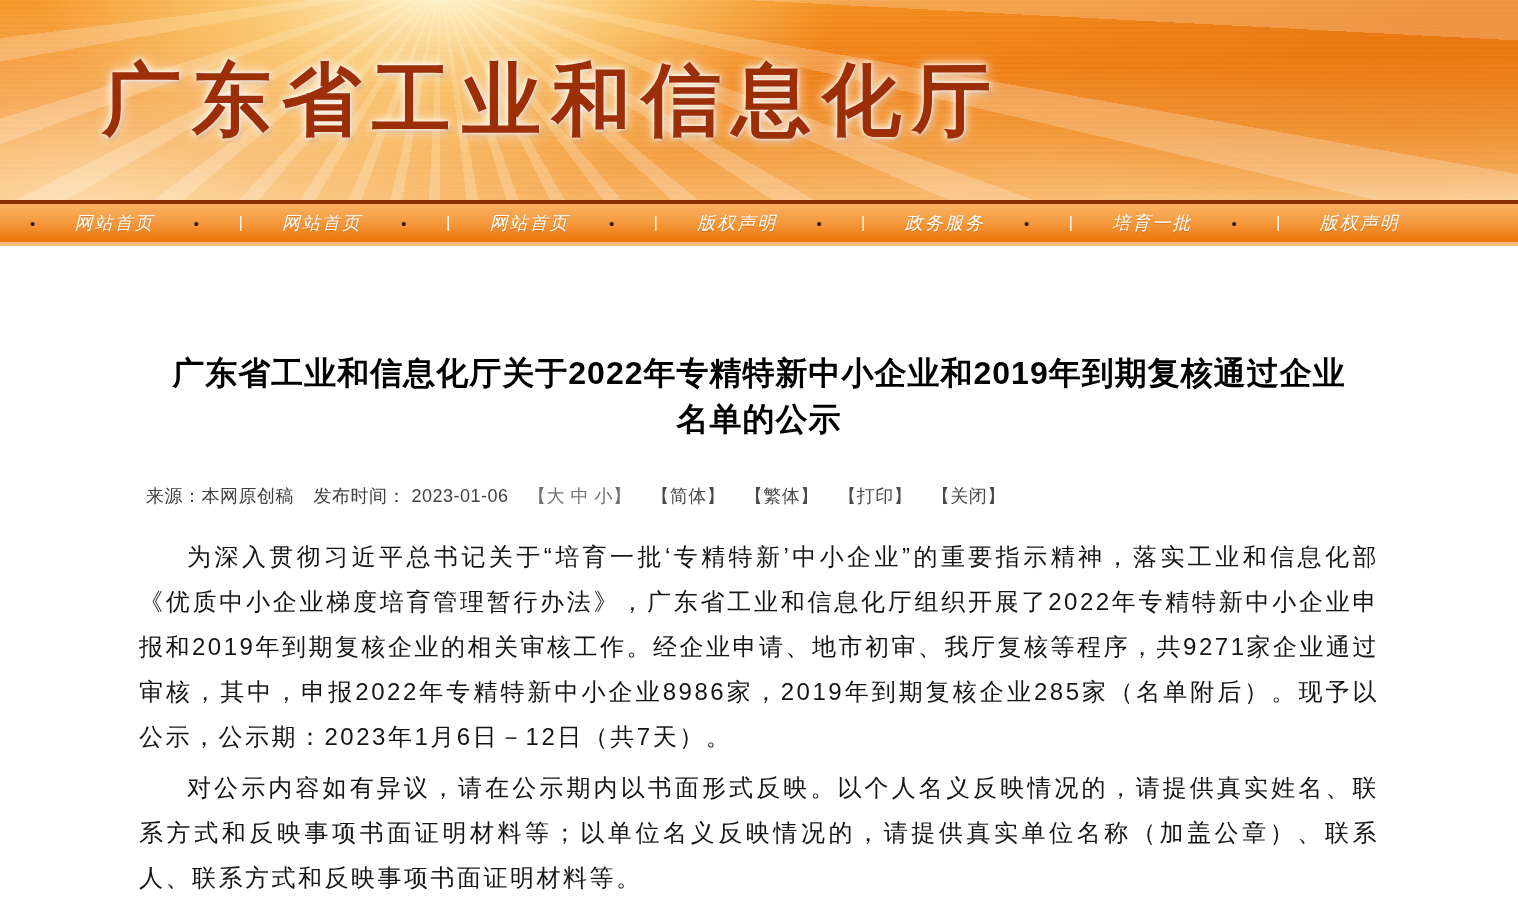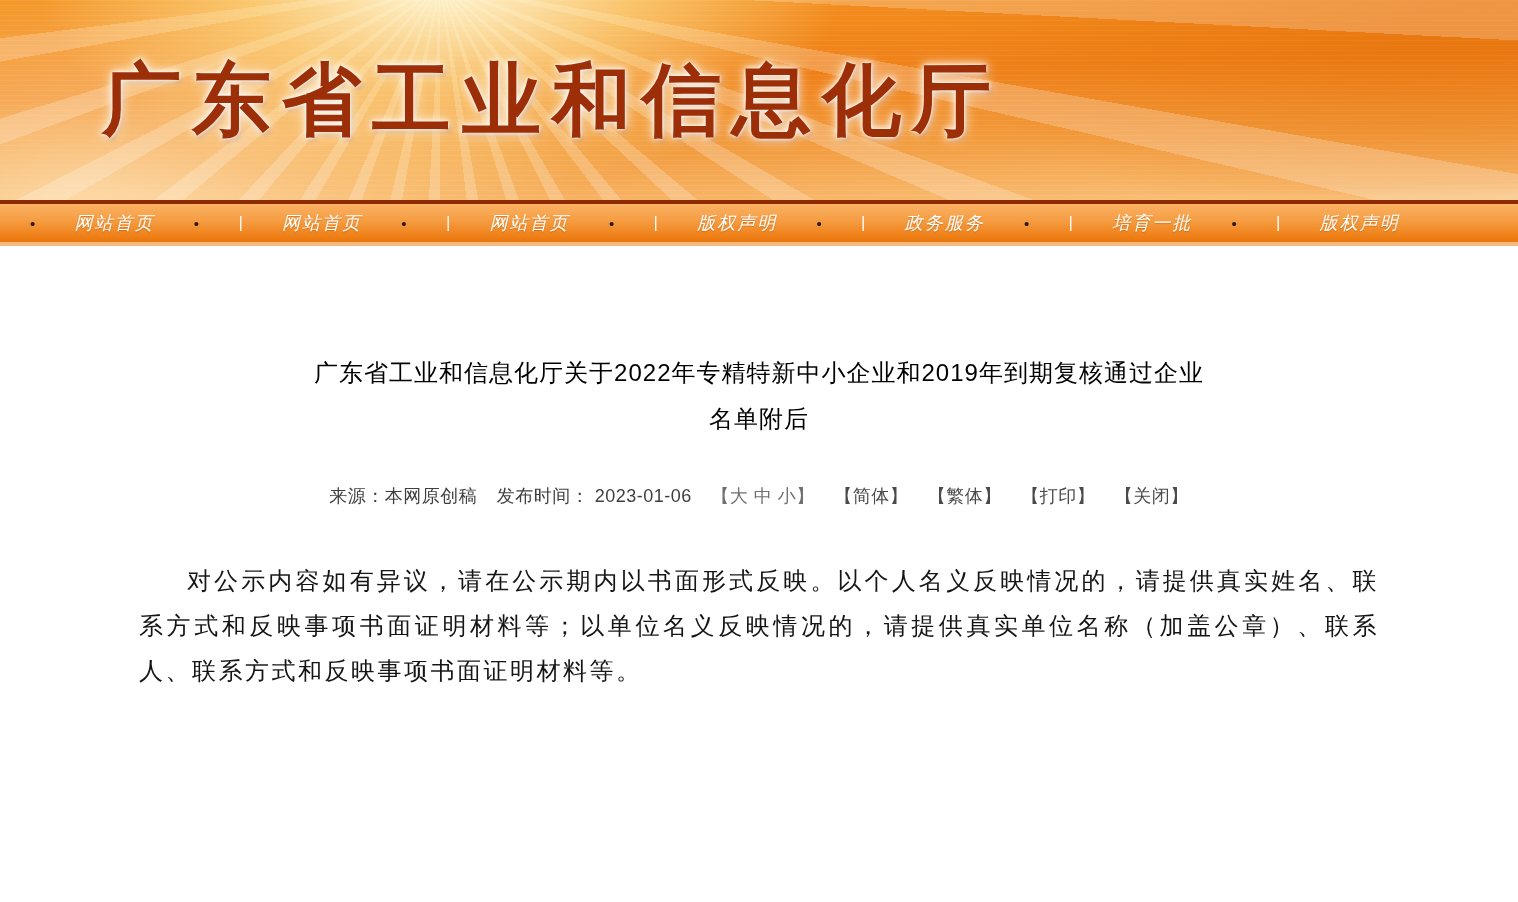"广东省工业和信息化厅关于2022年专精特新中小企业和2019年到期复核通过企业" .article-title { font-size: 24px -> 32px; font-weight: normal -> bold }
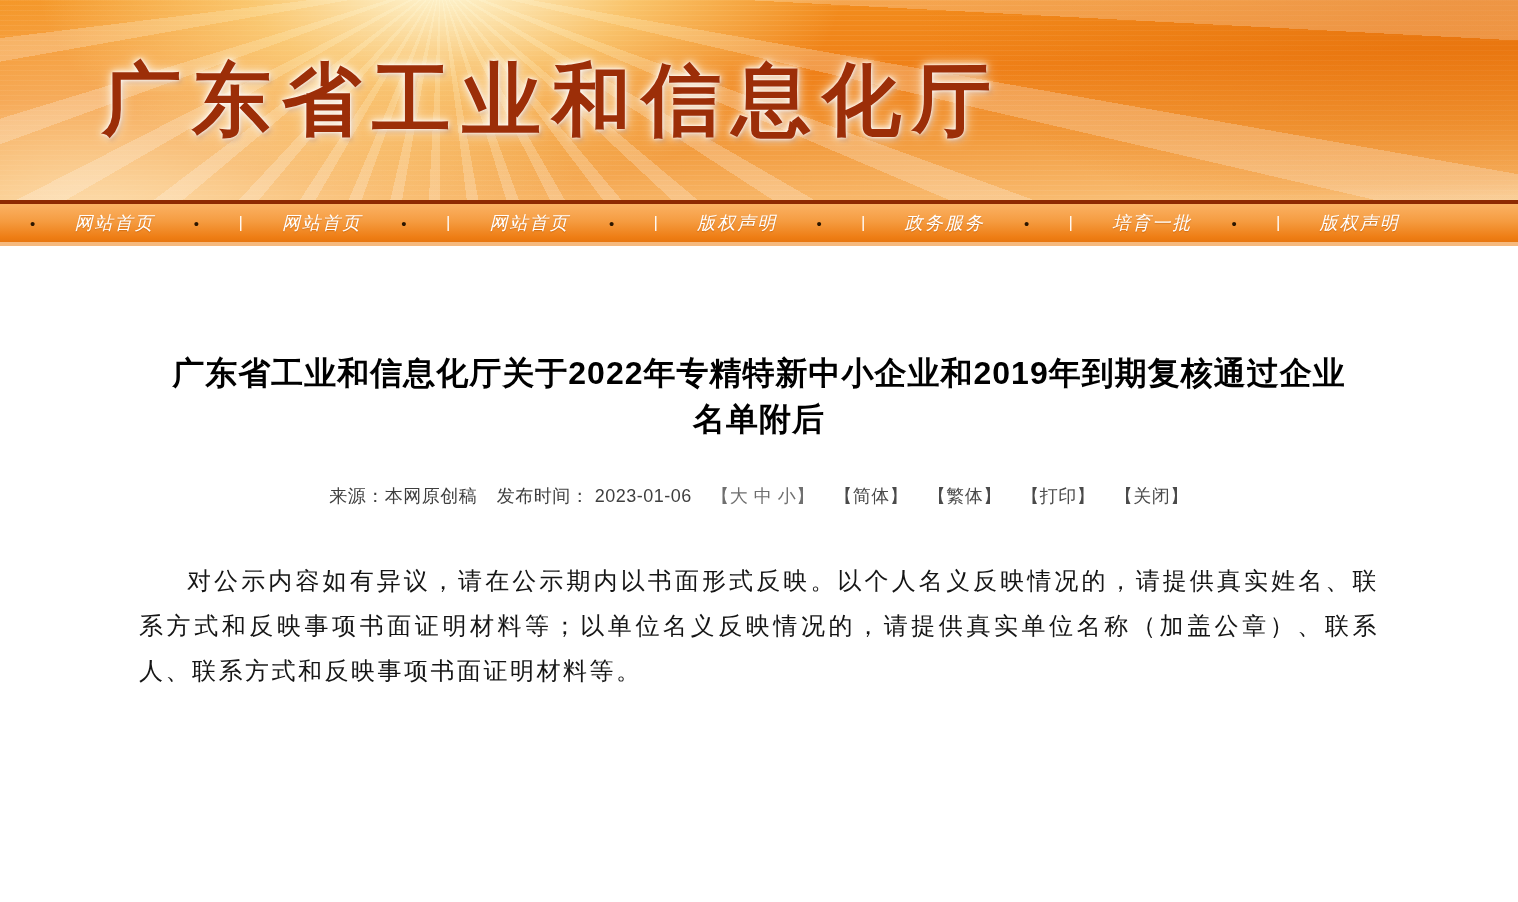"名单附后" div { text: 附后 -> 的公示 }
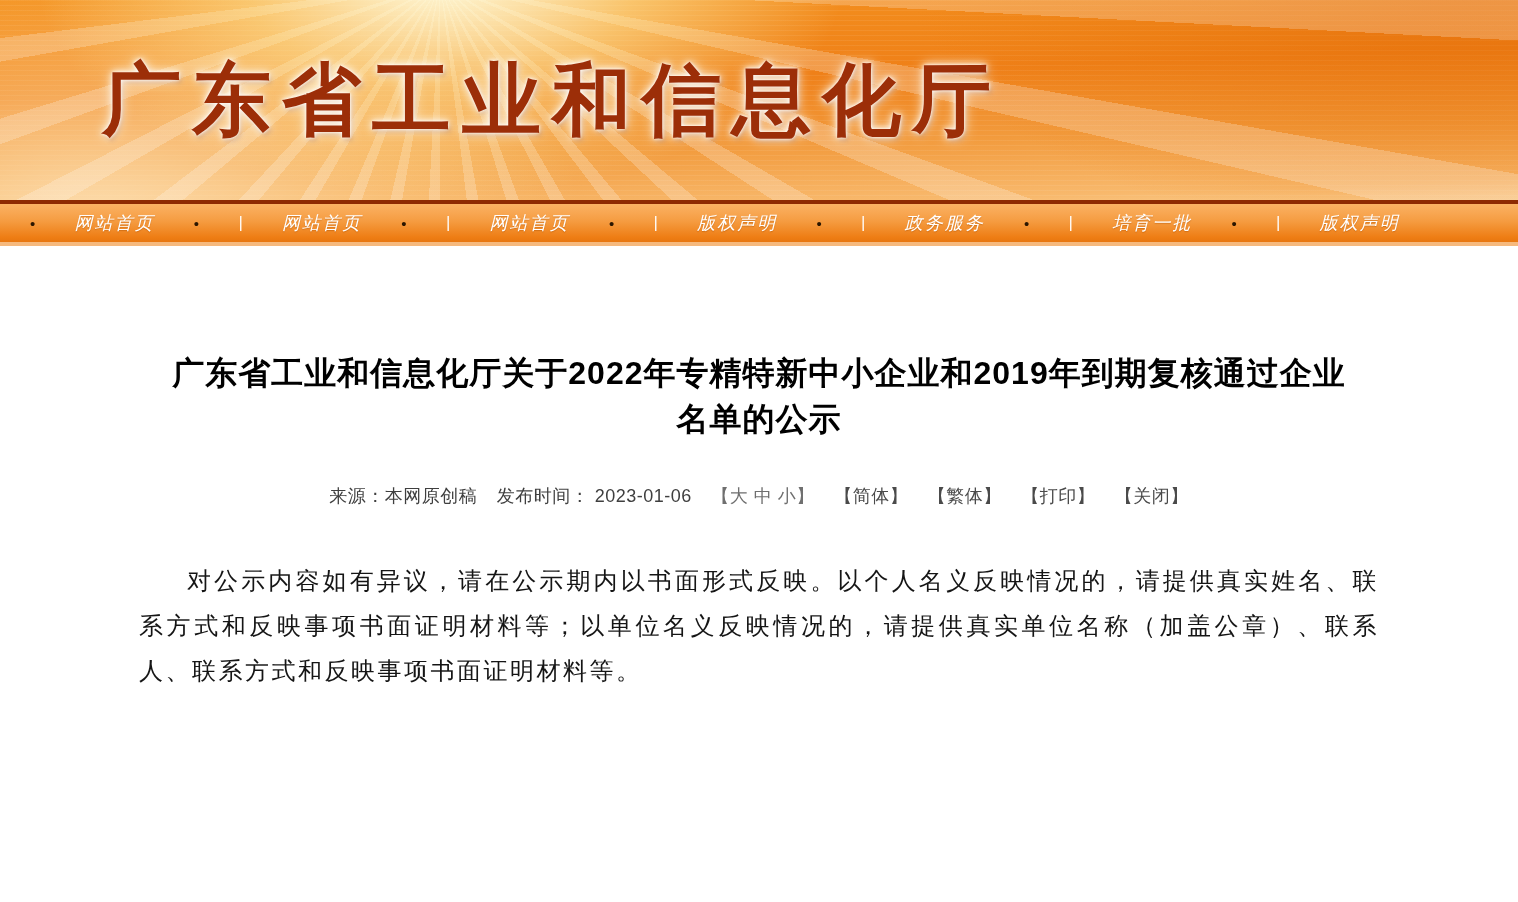"来源：本网原创稿 发布时间： 2023-01-06 【大 中" .meta { margin-bottom: 50px -> 26px; text-align: center -> left }
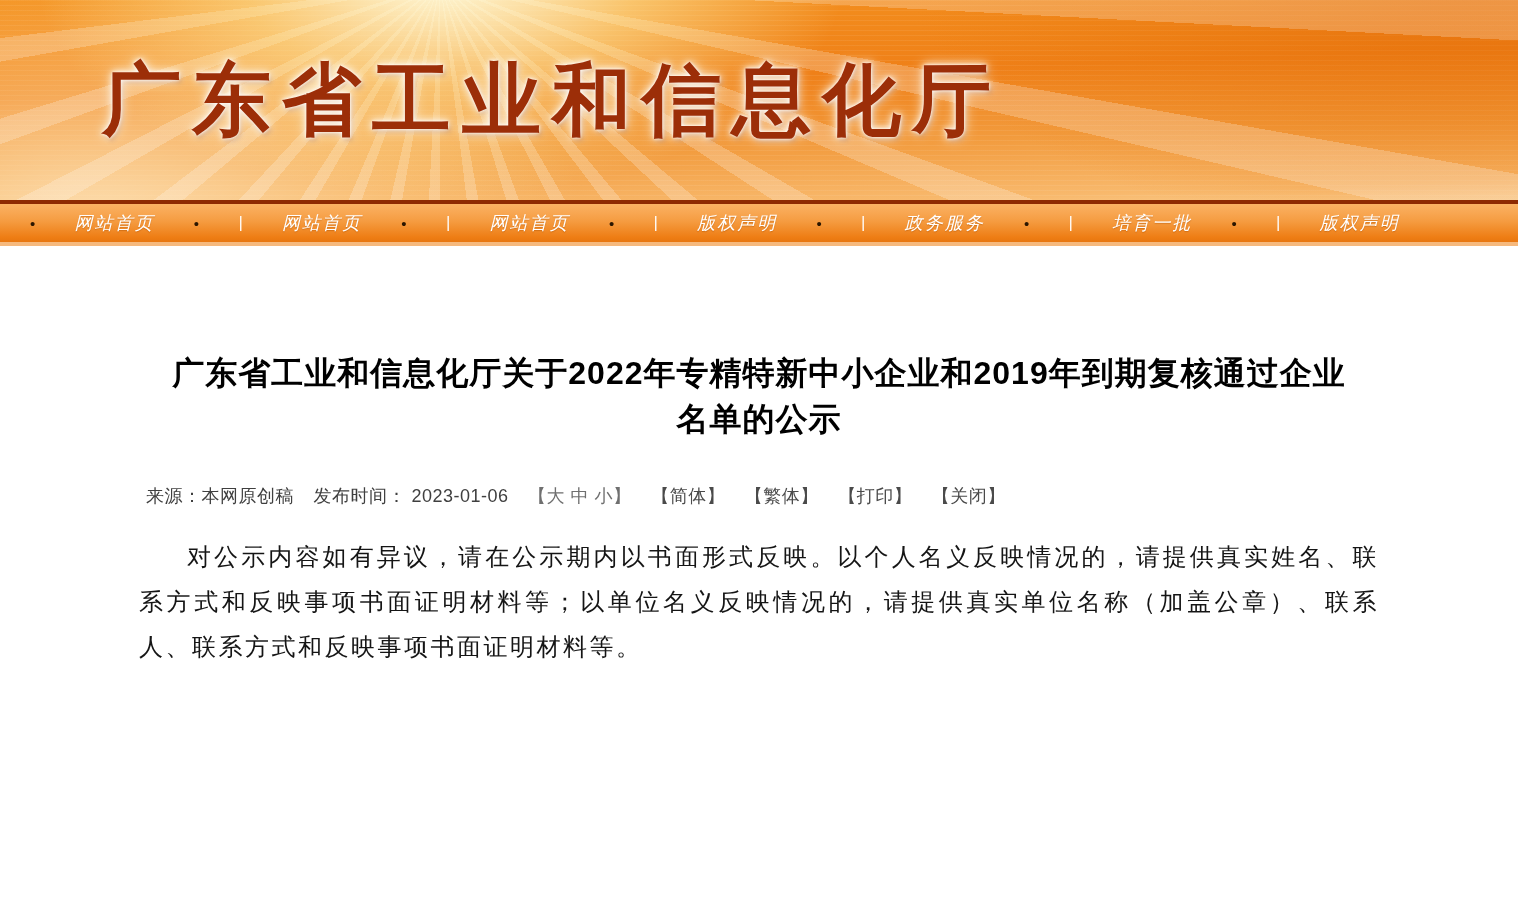"为深入贯彻习近平总书记关于“培育一批‘专精特新’中小企业”的重要指示精神，落实工" p { html: none -> <p>为深入贯彻习近平总书记关于“培育一批‘专精特新’中小企业”的重要指示精神，落实工业和信息化部《优质中小企业梯度培育管理暂行办法》，广东省工业和信息化厅组织开展了2022年专精特新中小企业申报和2019年到期复核企业的相关审核工作。经企业申请、地市初审、我厅复核等程序，共9271家企业通过审核，其中，申报2022年专精特新中小企业8986家，2019年到期复核企业285家（名单附后）。现予以公示，公示期：2023年1月6日－12日（共7天）。</p> }
